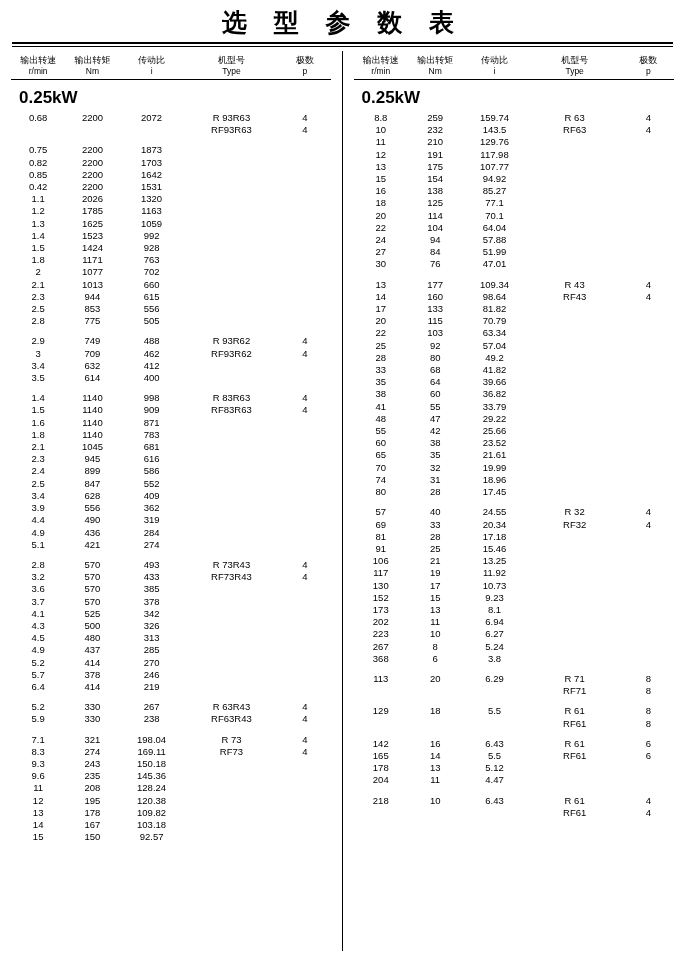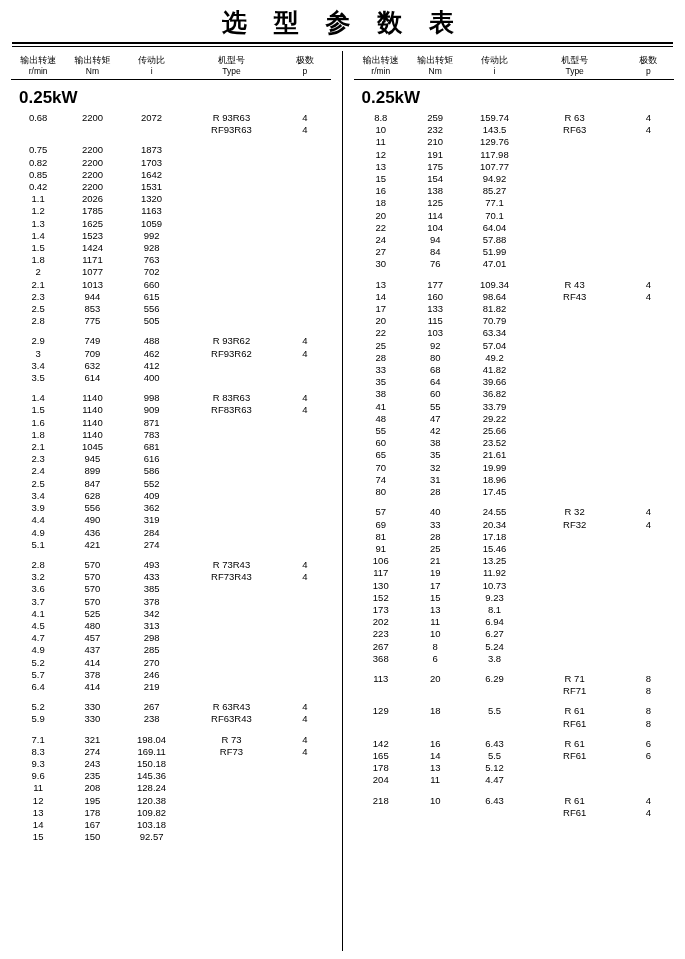"4.3" div.row { html: none -> <div> <div>4.3</div> <div>500</div> <div>326</div> <div></div> <div></div> </div> }
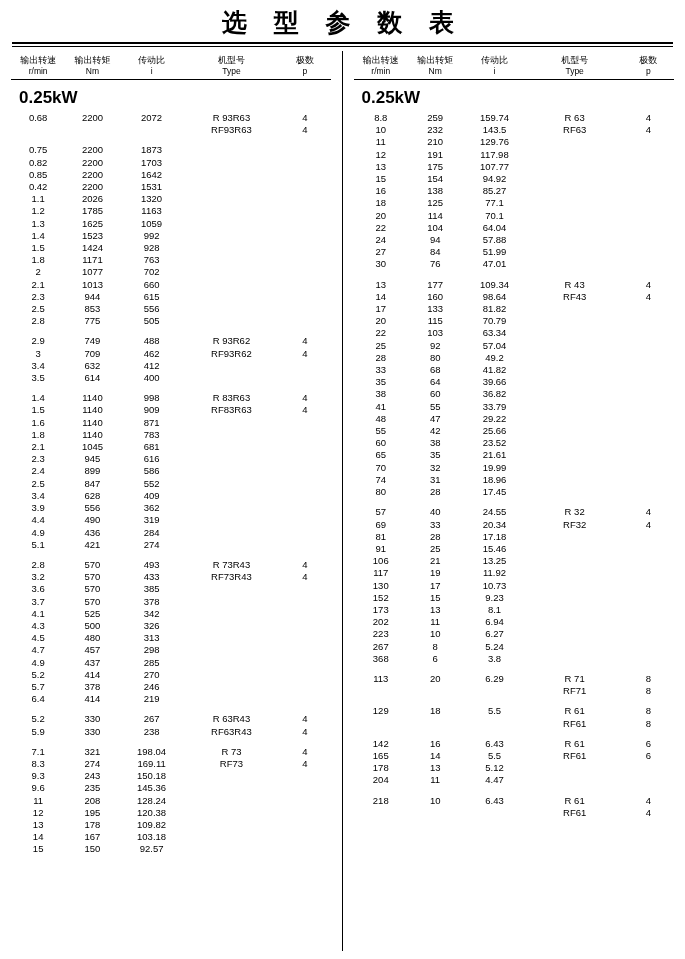"4.7" div.row { html: <div> <div>4.7</div> <div>457</div> <div>298</div> <div></div> <div></div> </div> -> none }
